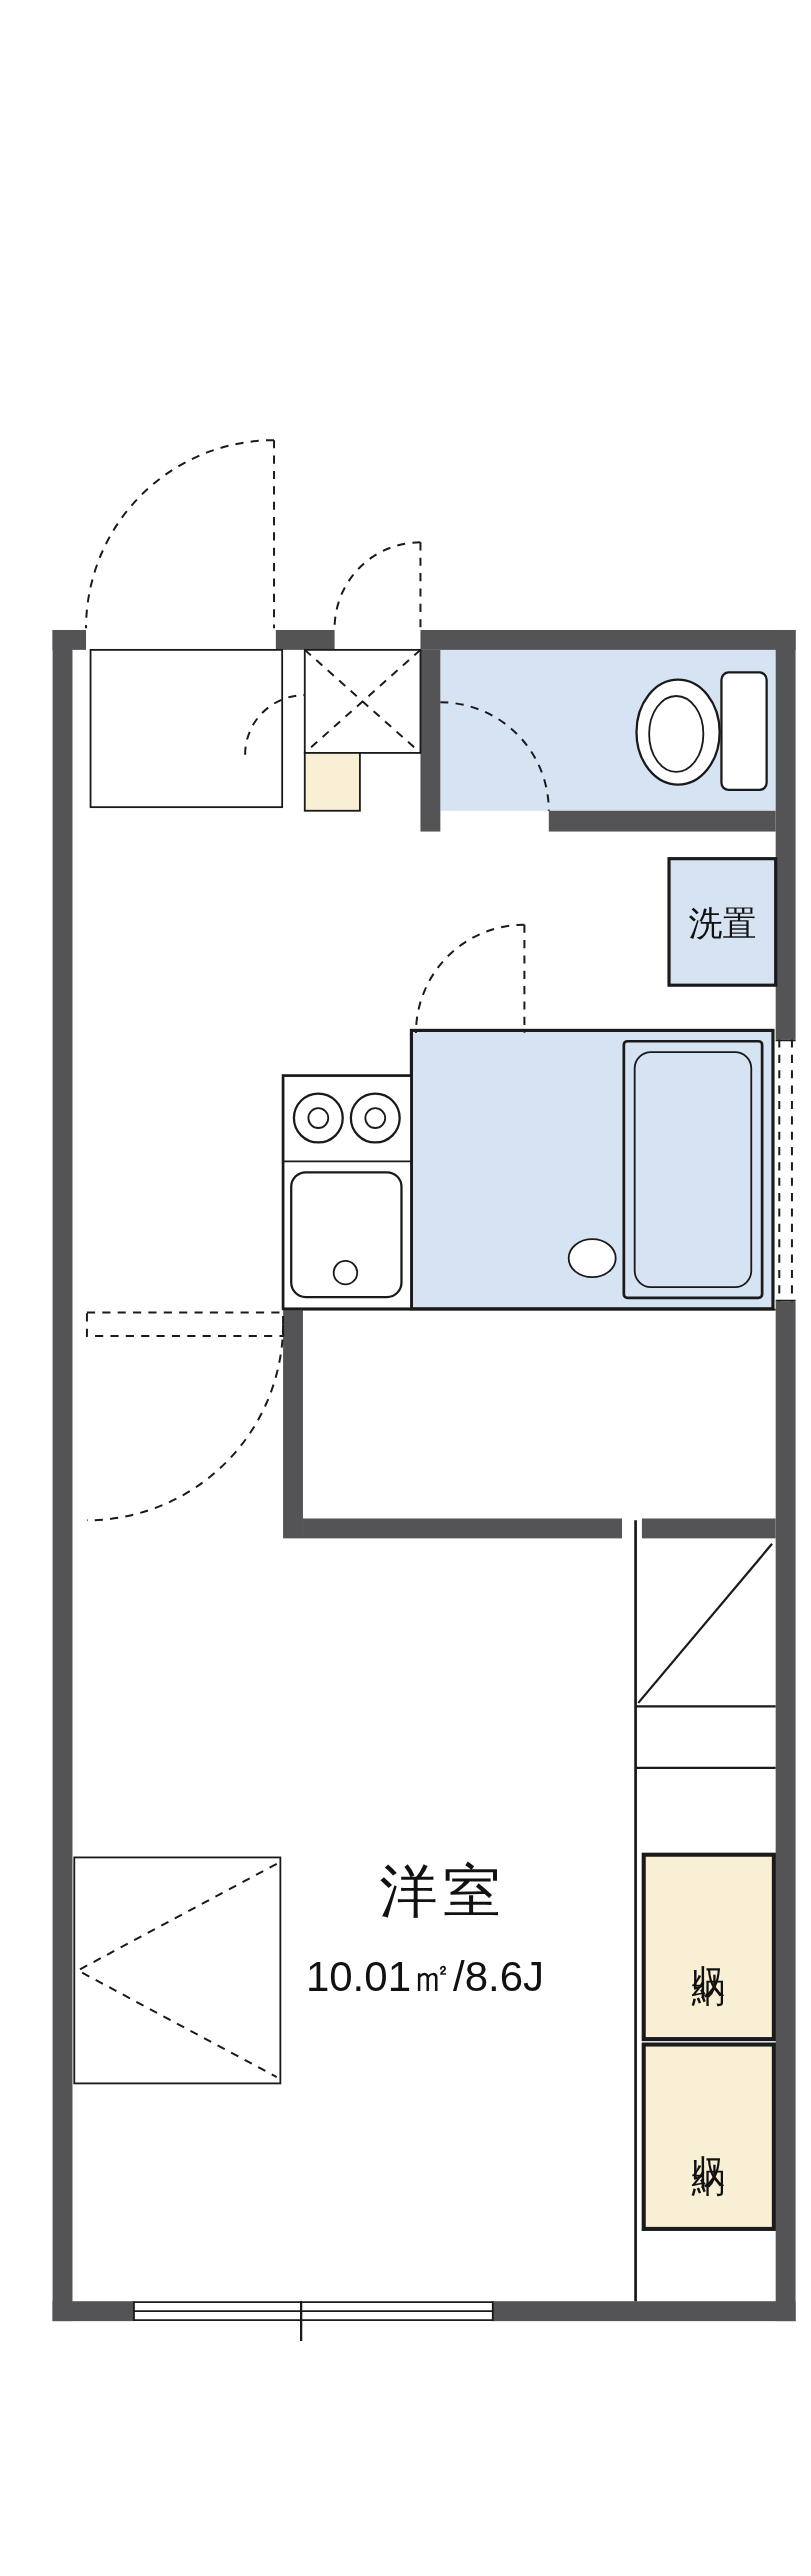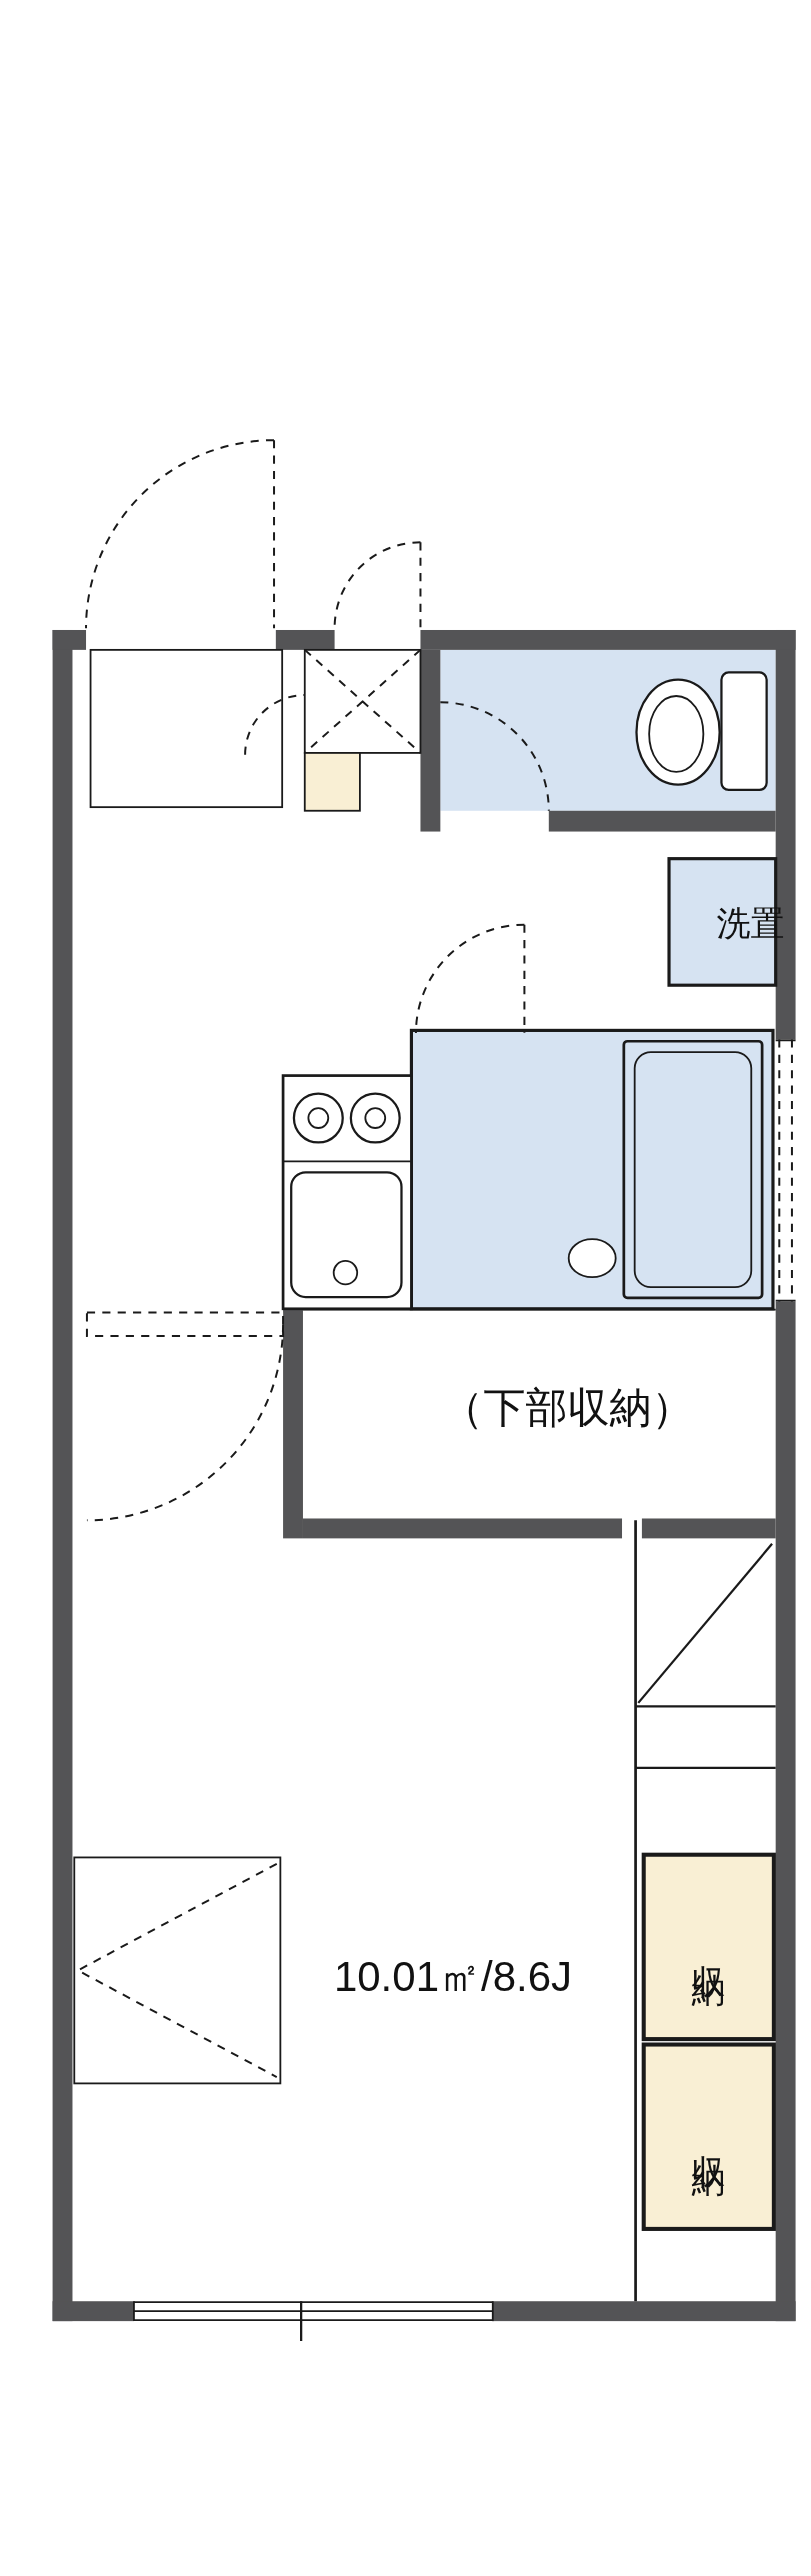"洗置" .center { padding-left: 28px -> none }
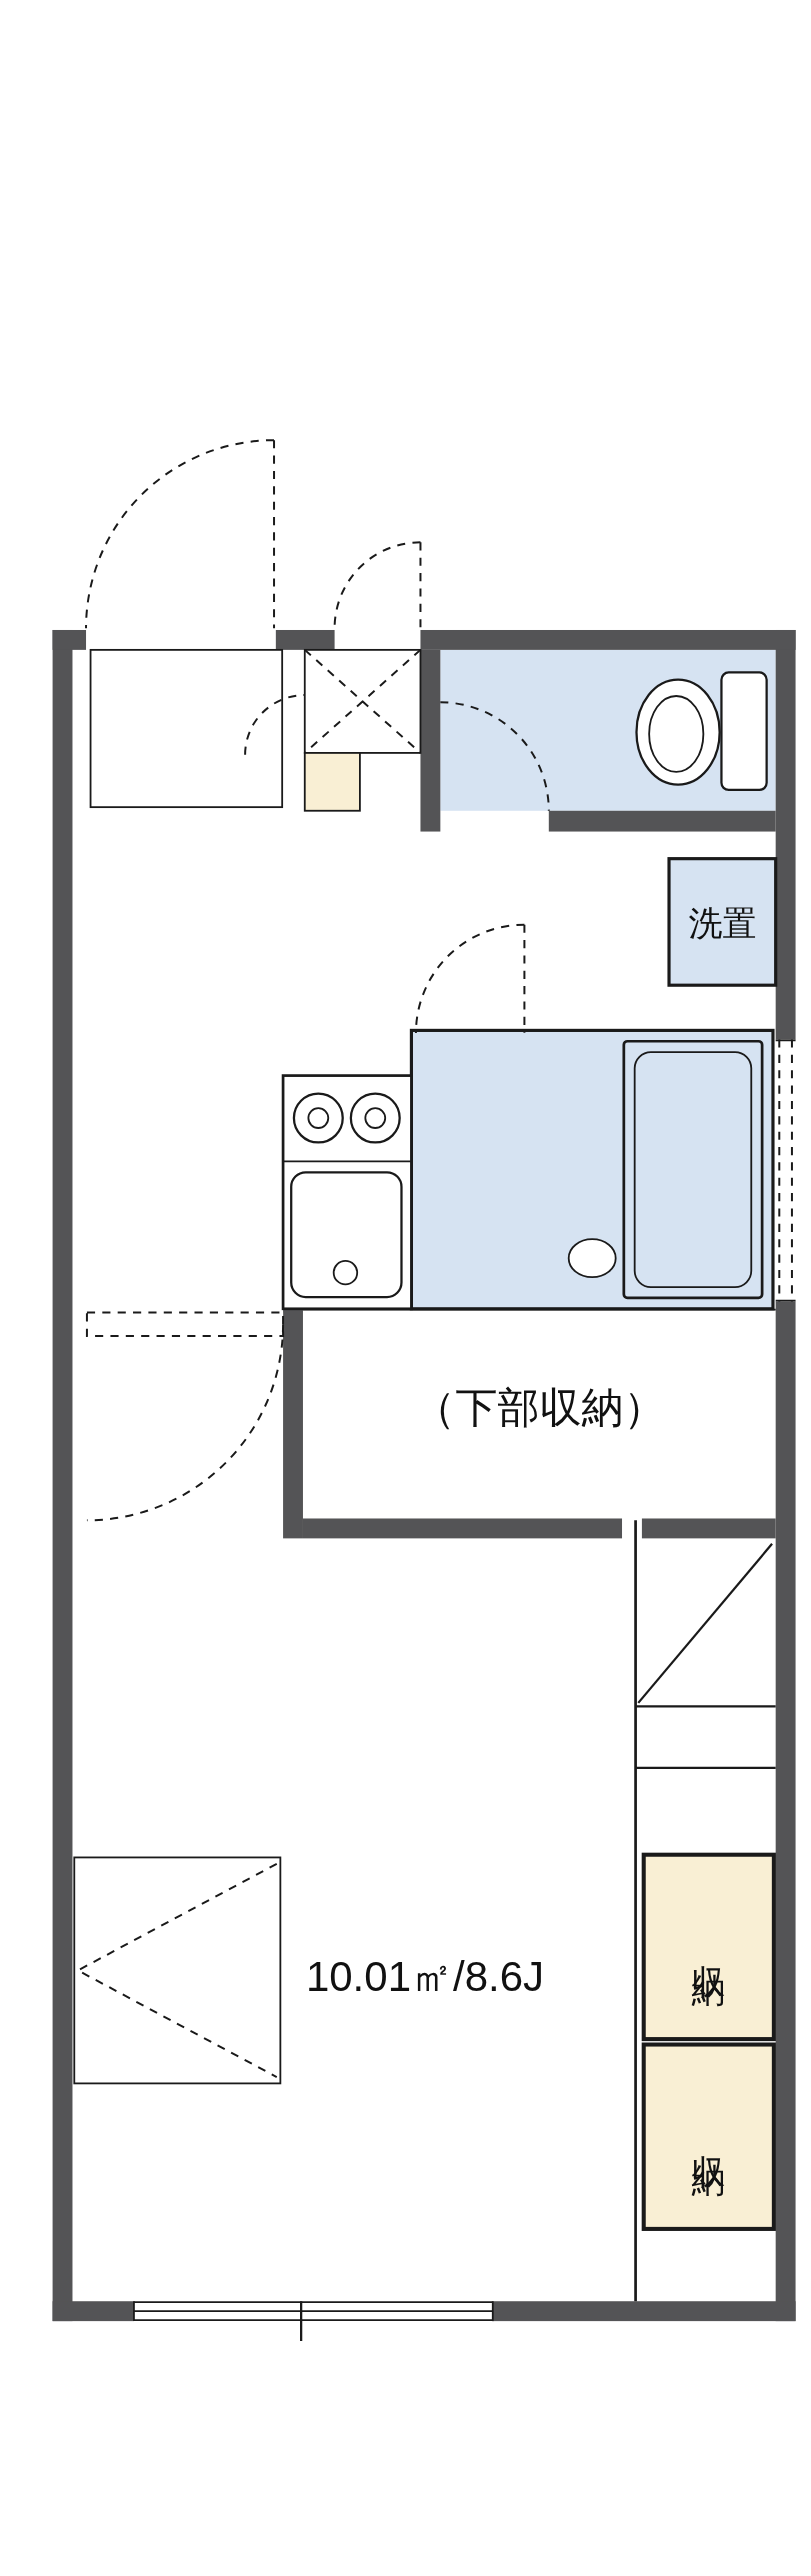"（下部収納）" div { html: <div>（下部収納）</div> -> none }
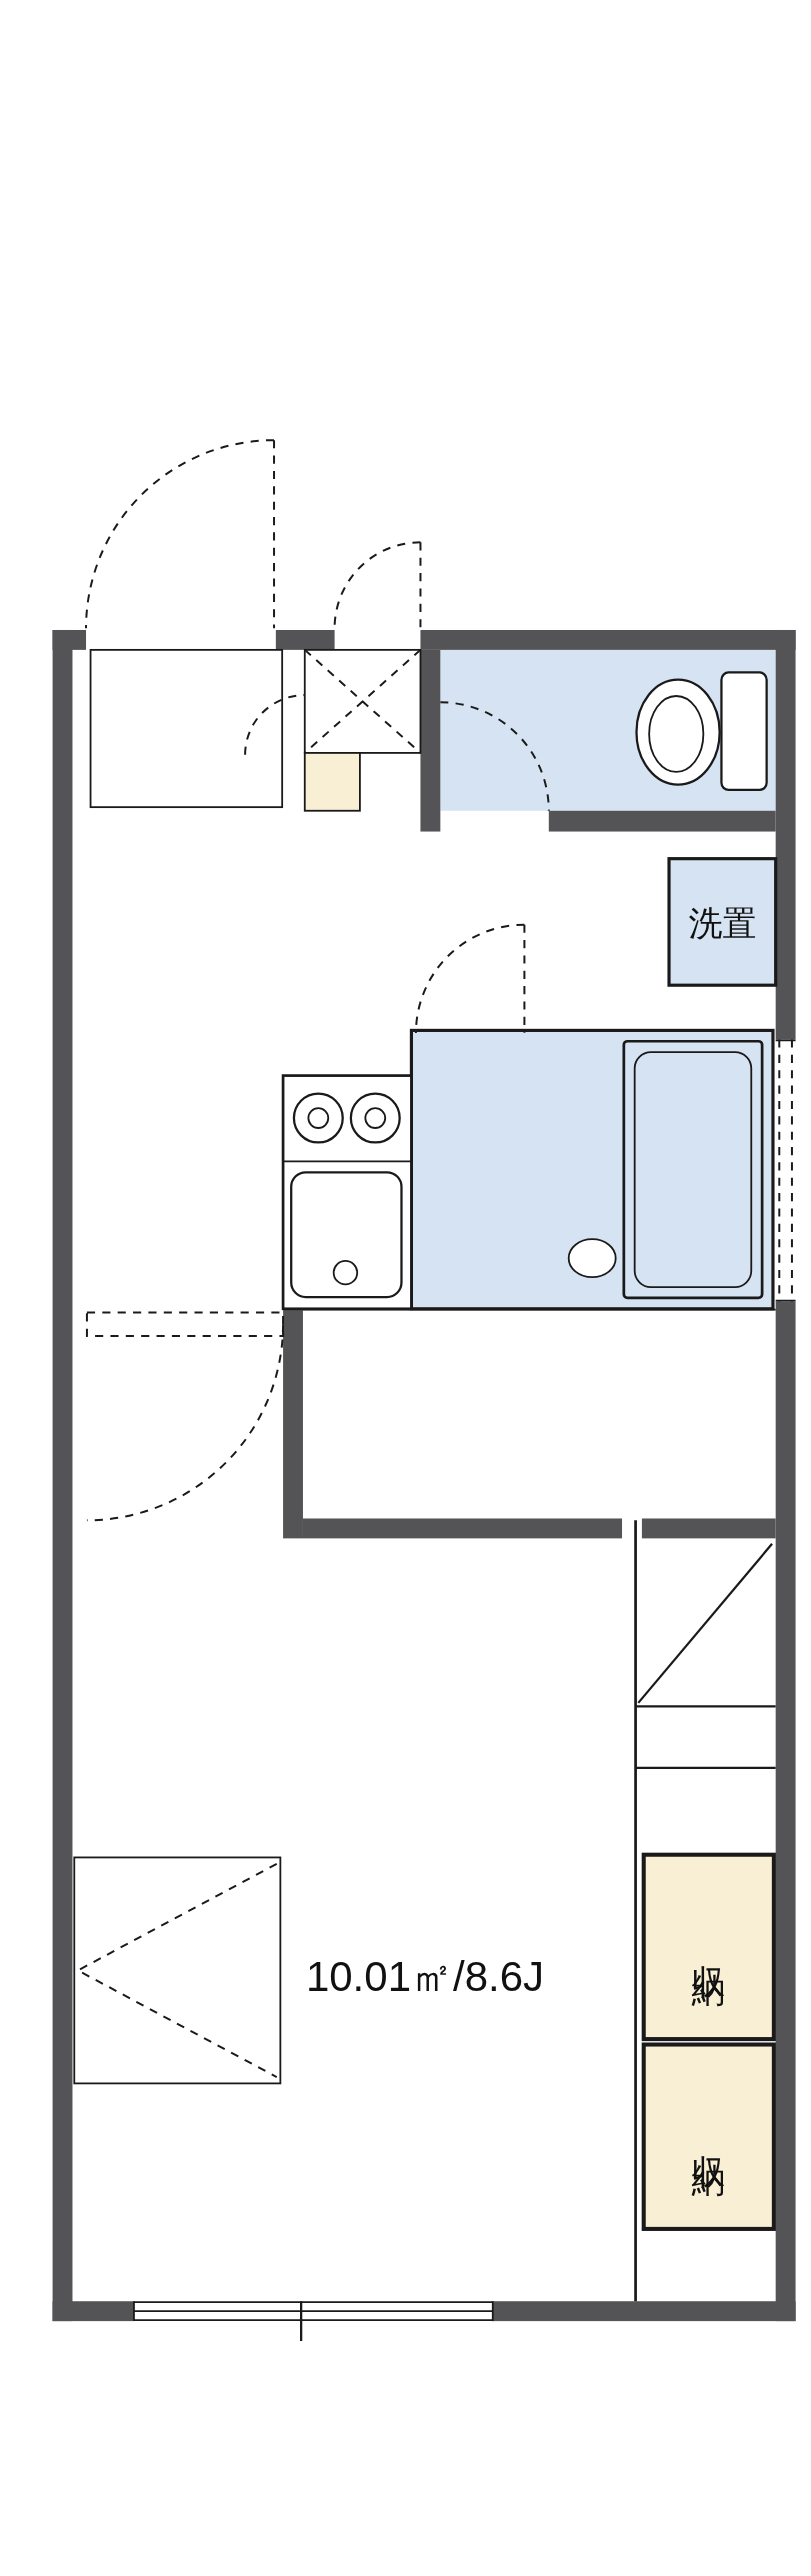"洋室" div.label { html: none -> <div>洋室</div> }
